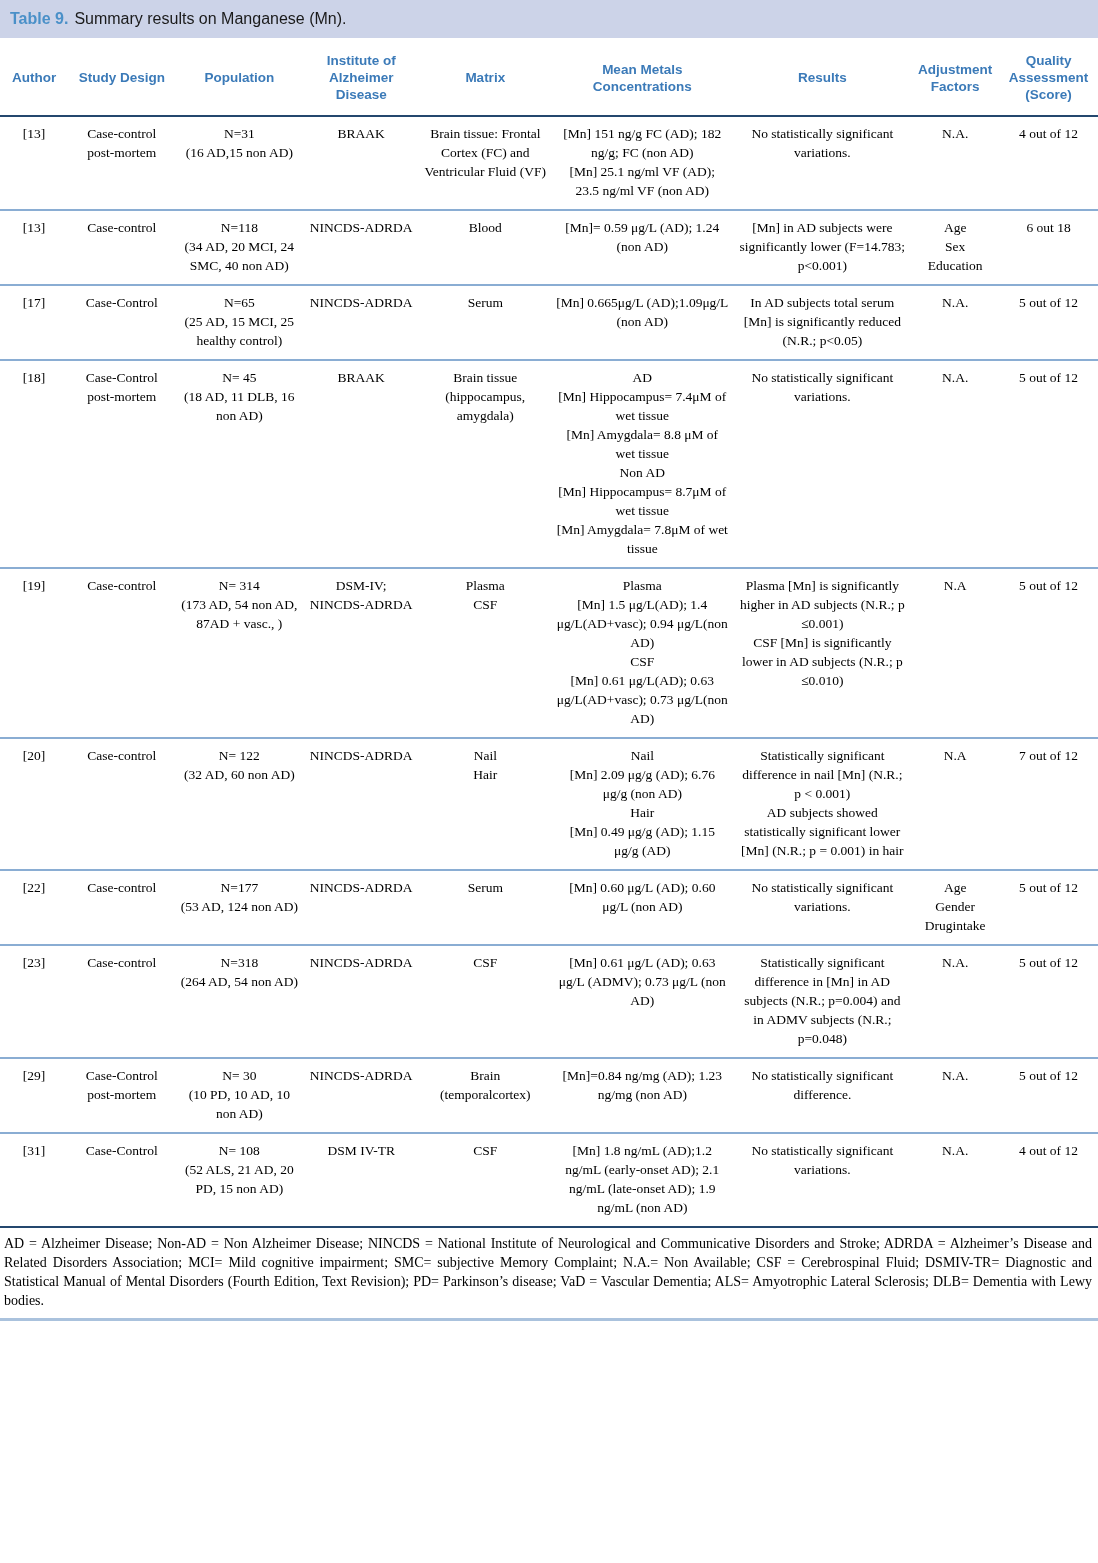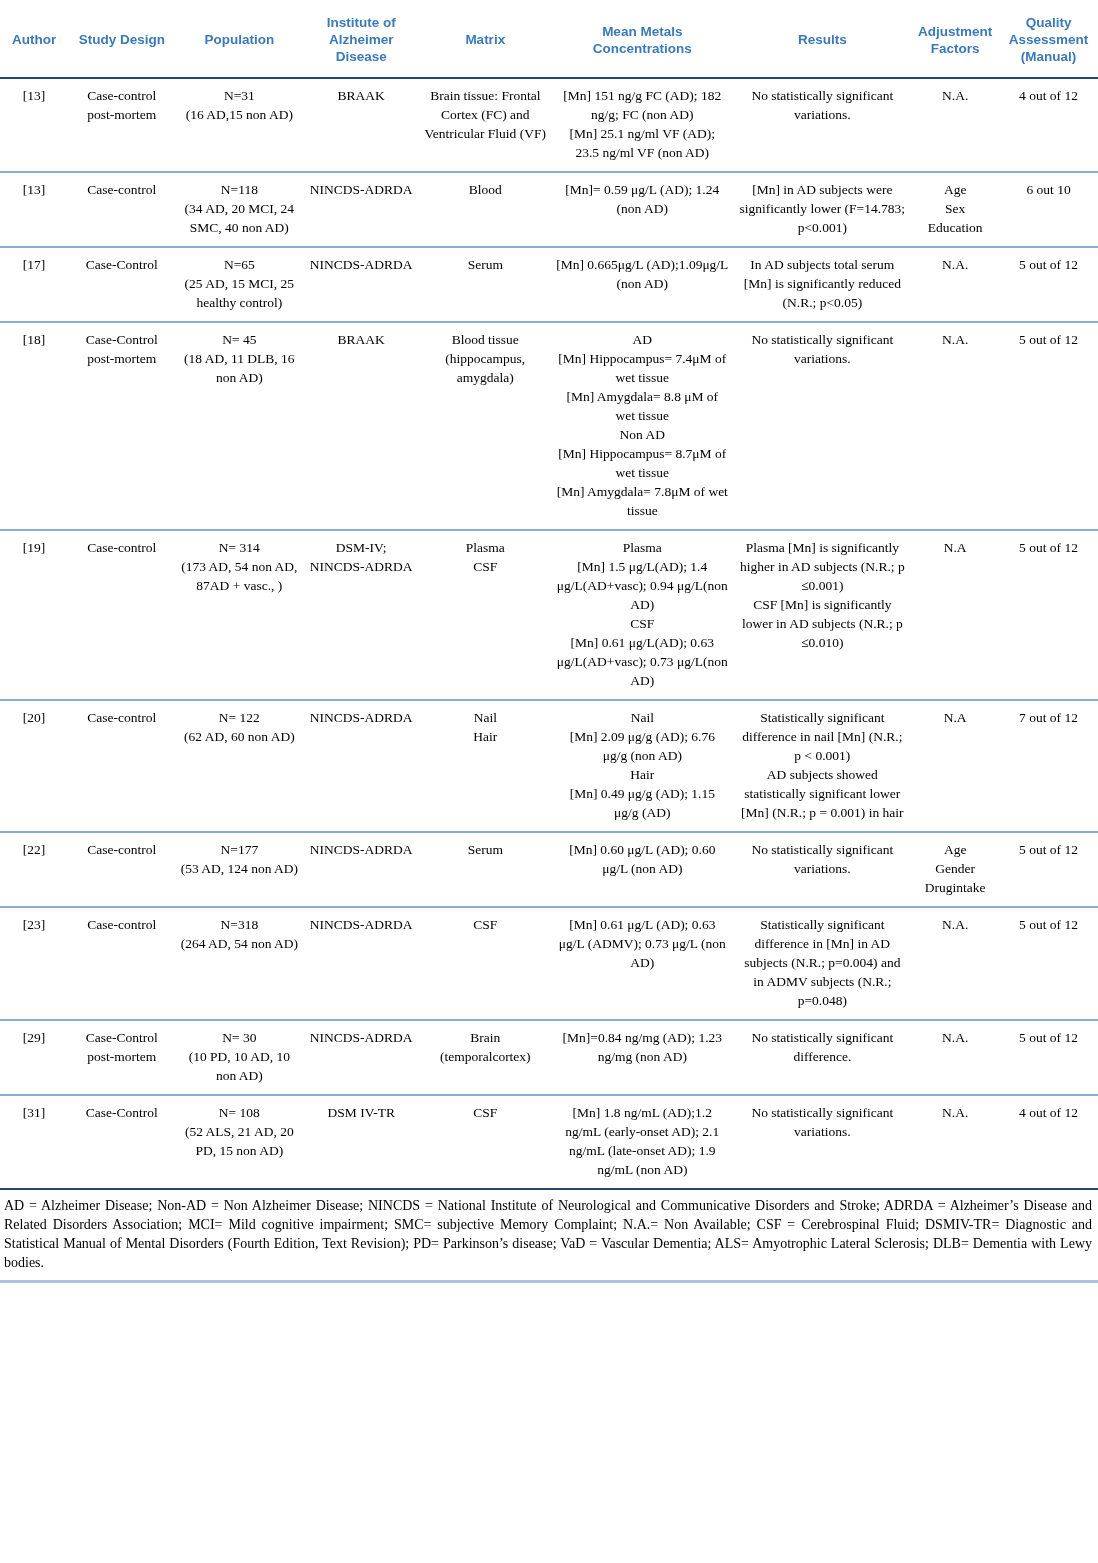"Table 9. Summary results on" div.title-bar { html: none -> <div> <span>Table 9.</span><span>Summary results on Manganese (Mn).</span> </div> }
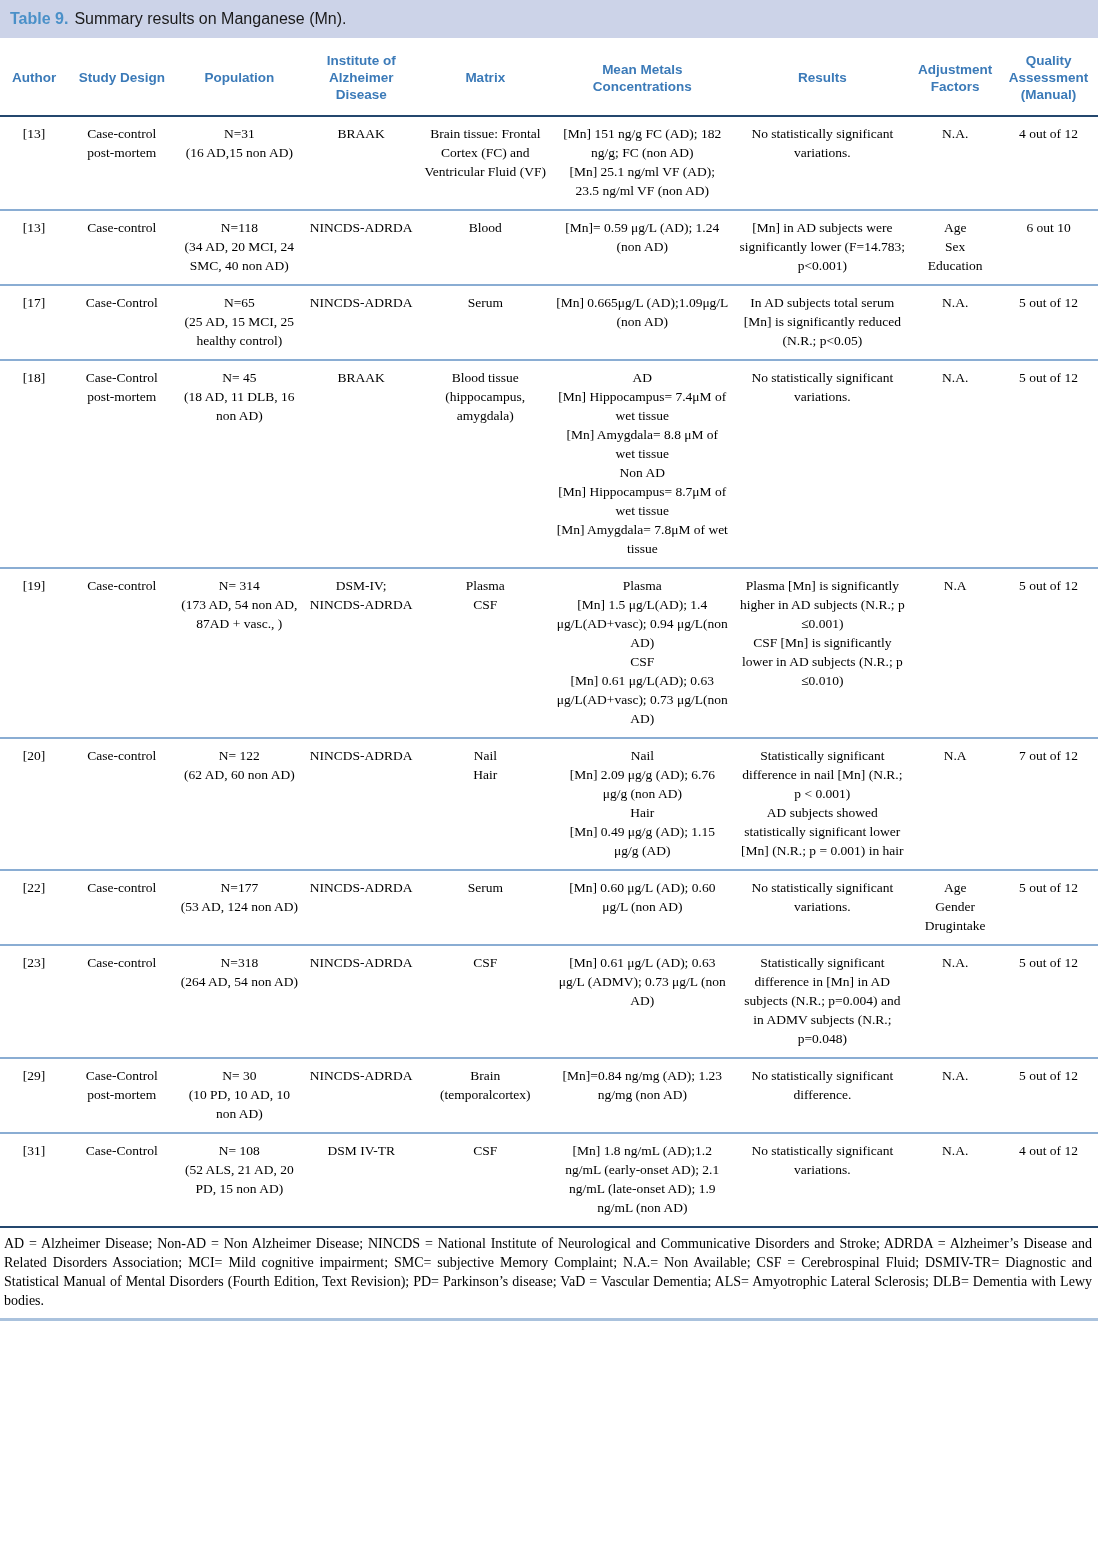"Quality Assessment (Manual)" th { text: Manual -> Score }
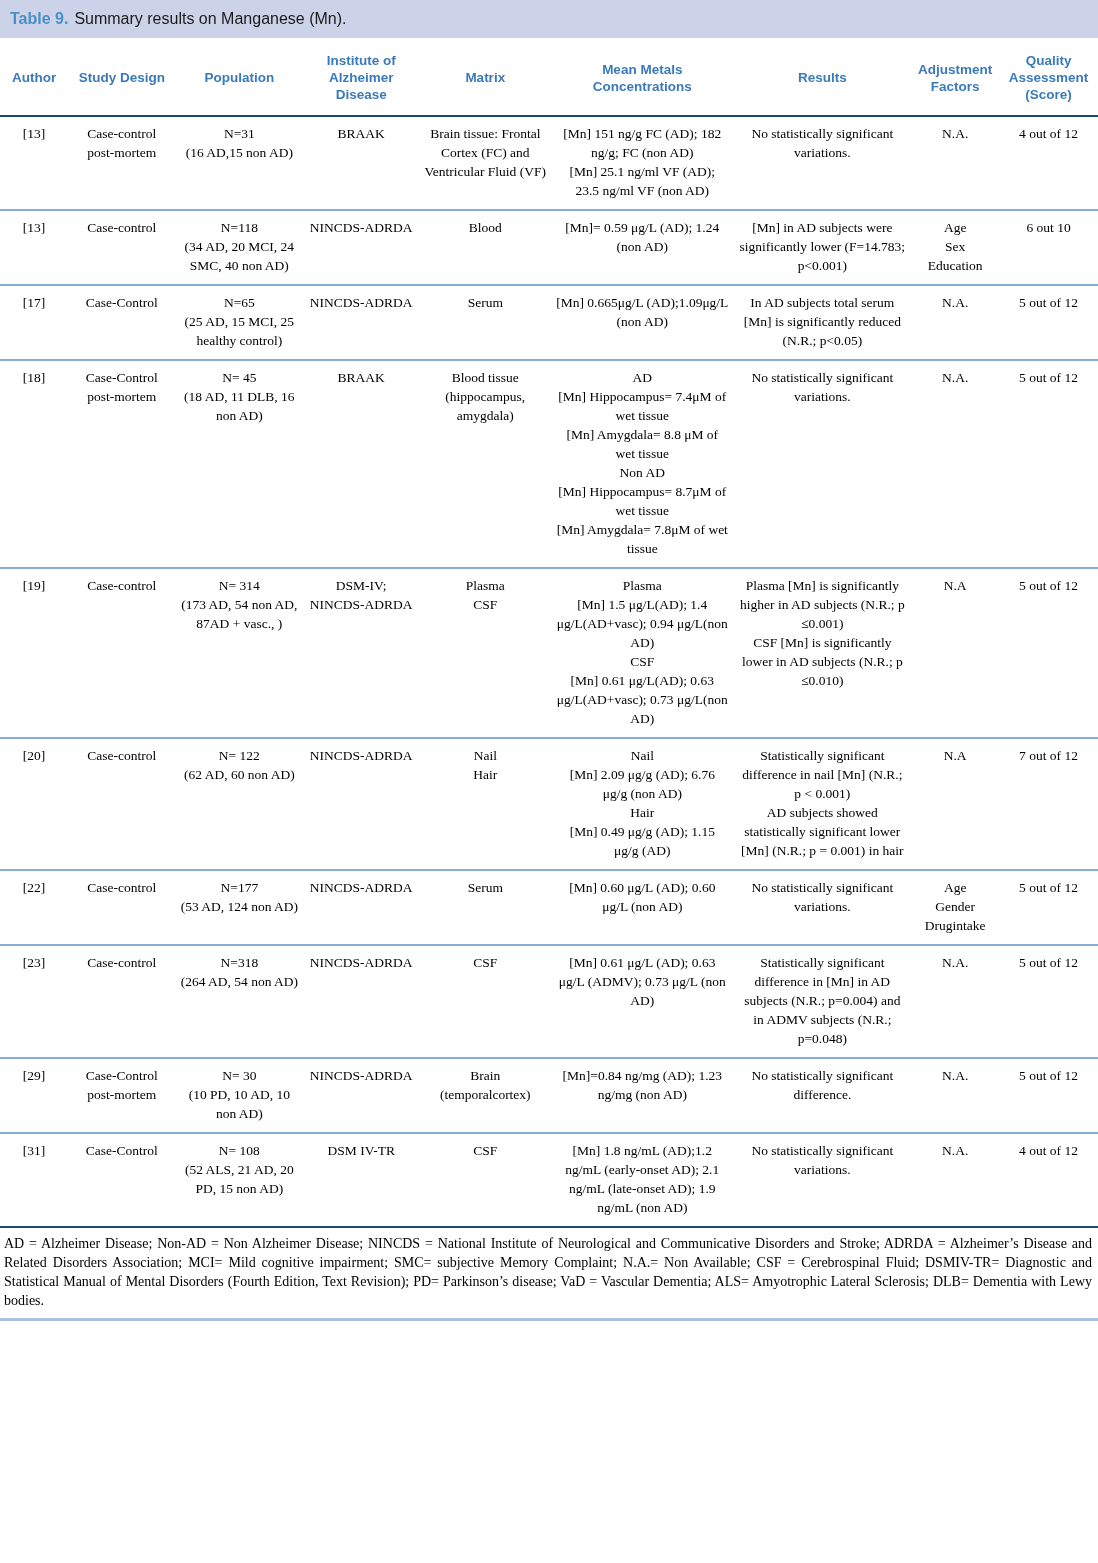"6 out 10" td { text: 10 -> 18 }
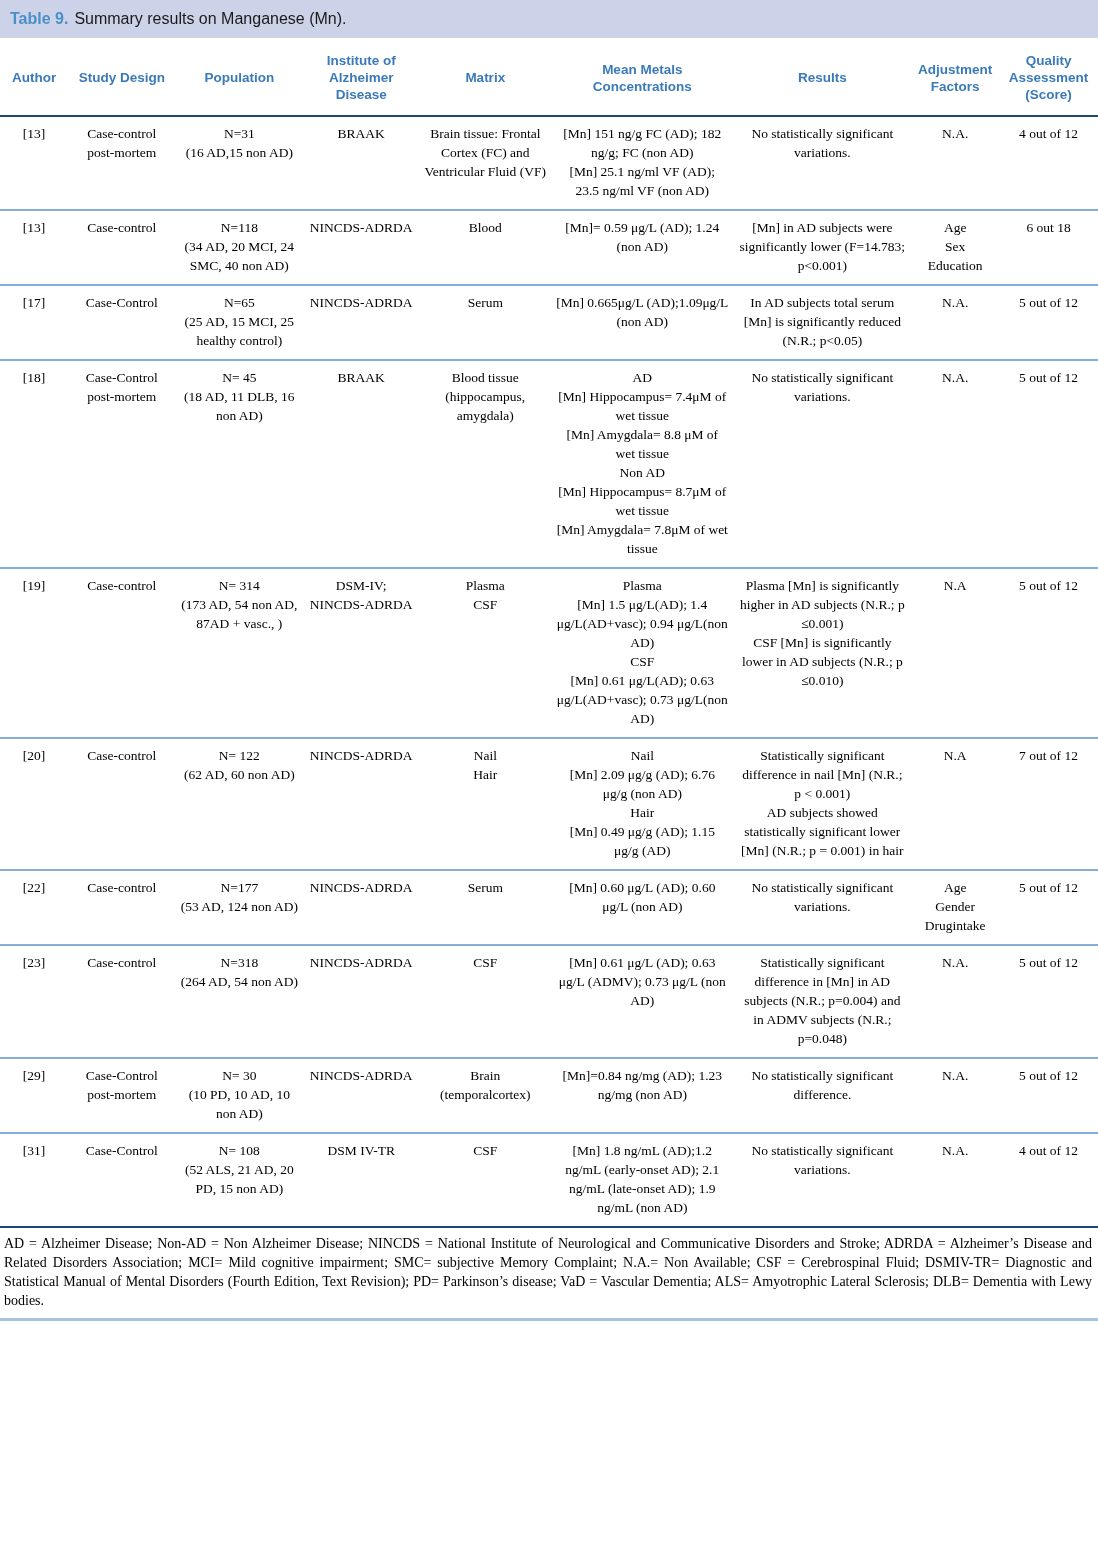"Blood tissue (hippocampus, amygdala)" td { text: Blood -> Brain }
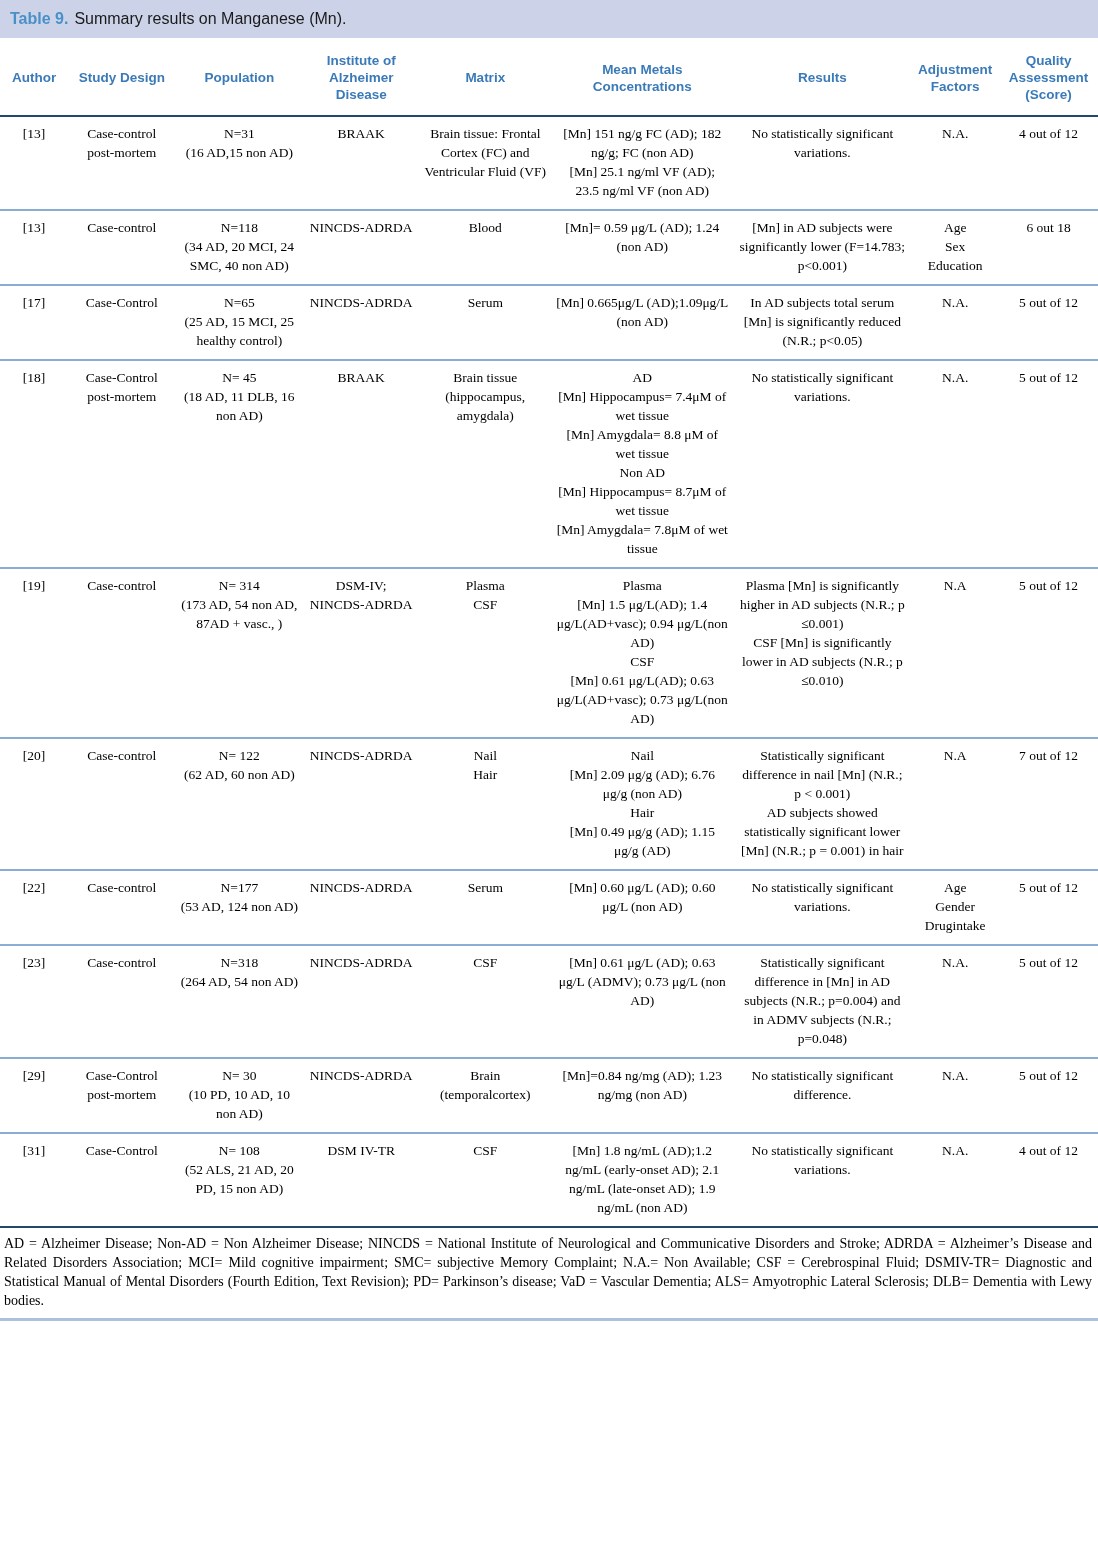"N= 122" td { text: 62 -> 32 }
